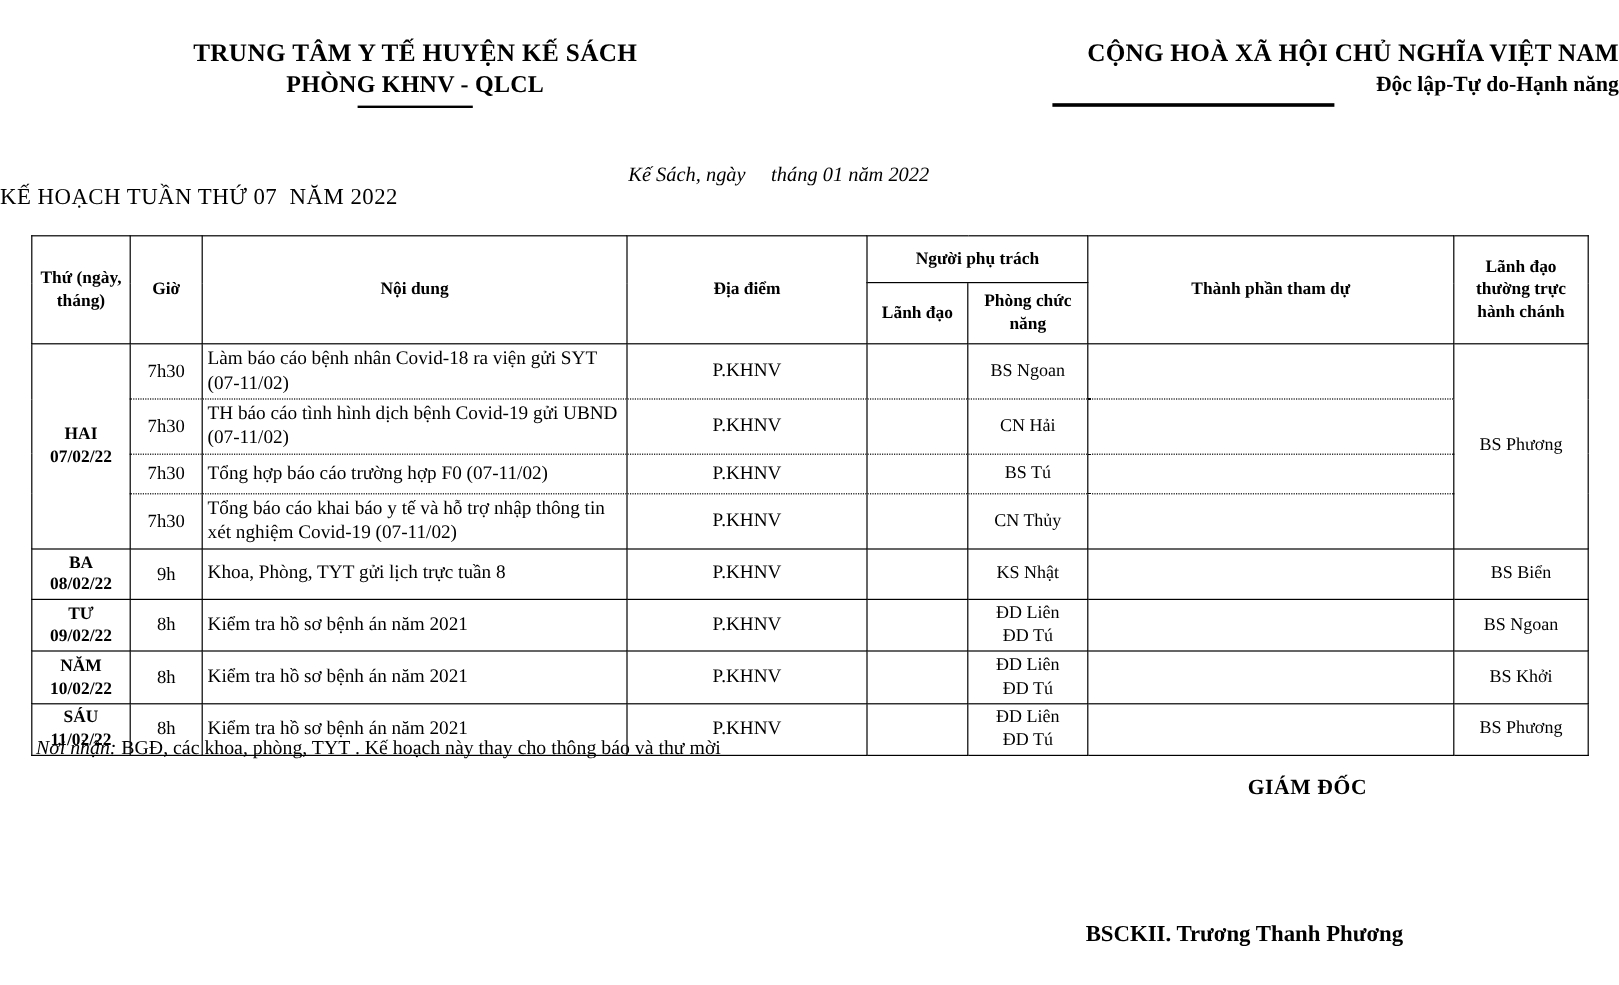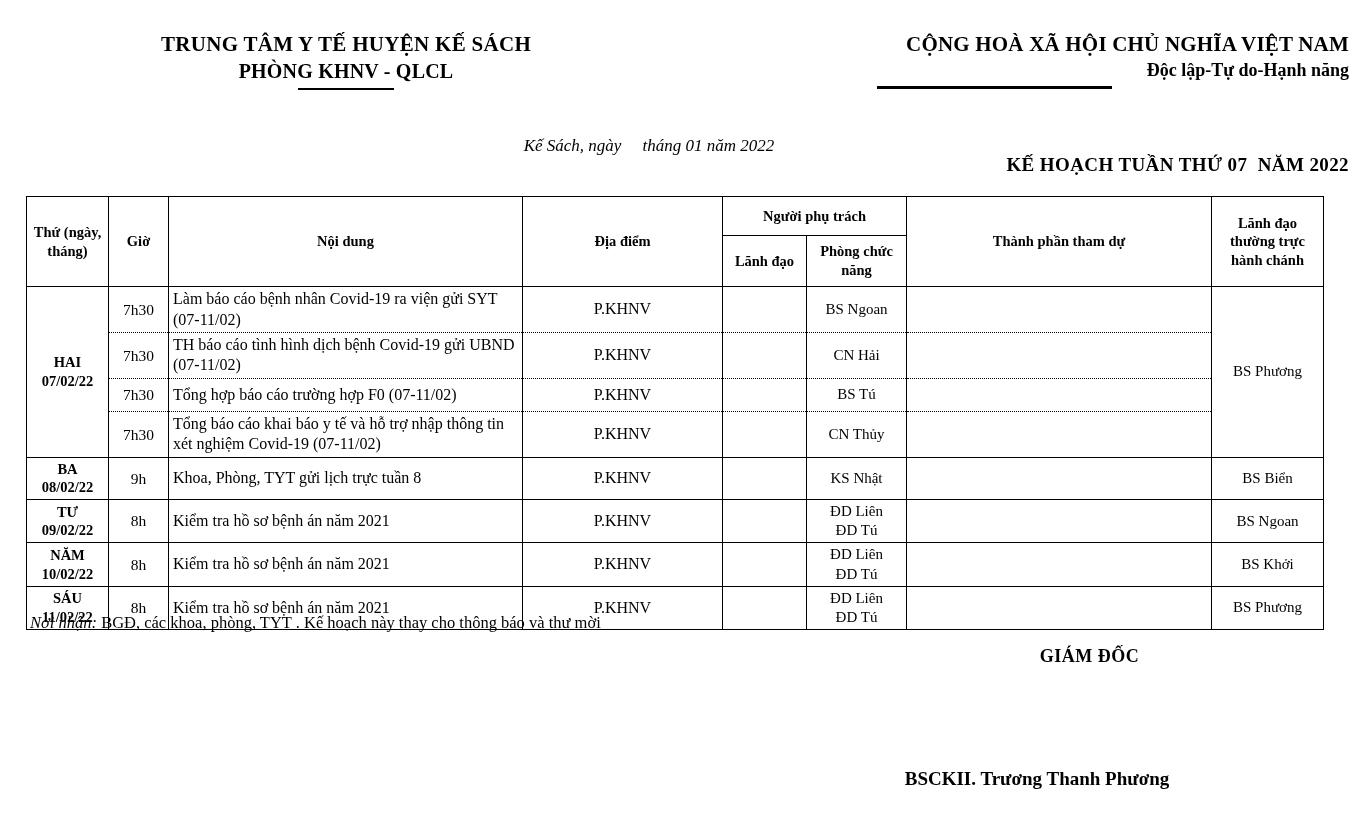"KẾ HOẠCH TUẦN THỨ 07" .doc-title { font-weight: bold -> normal; text-align: right -> left }
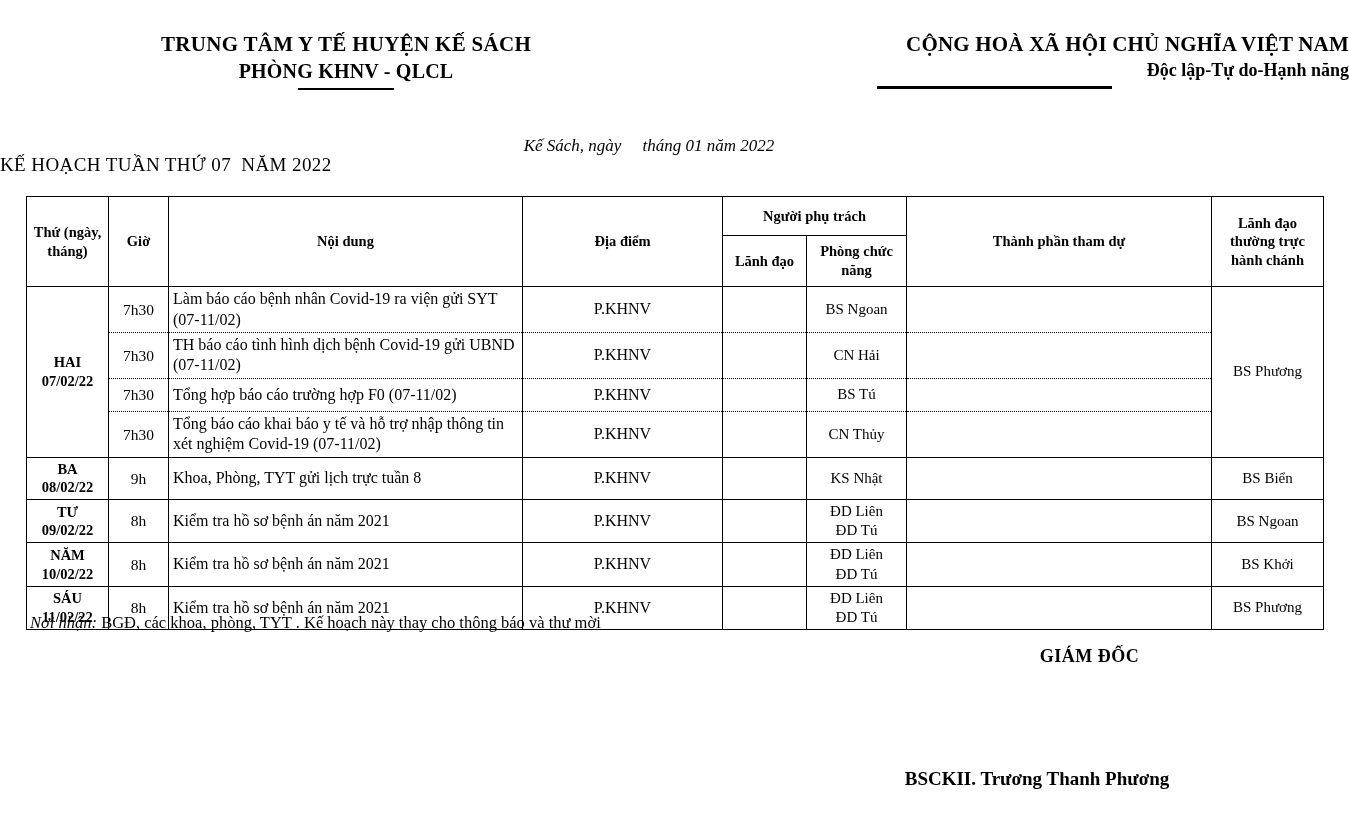"Làm báo cáo bệnh nhân" td.c-content { text: Covid-19 -> Covid-18 }
